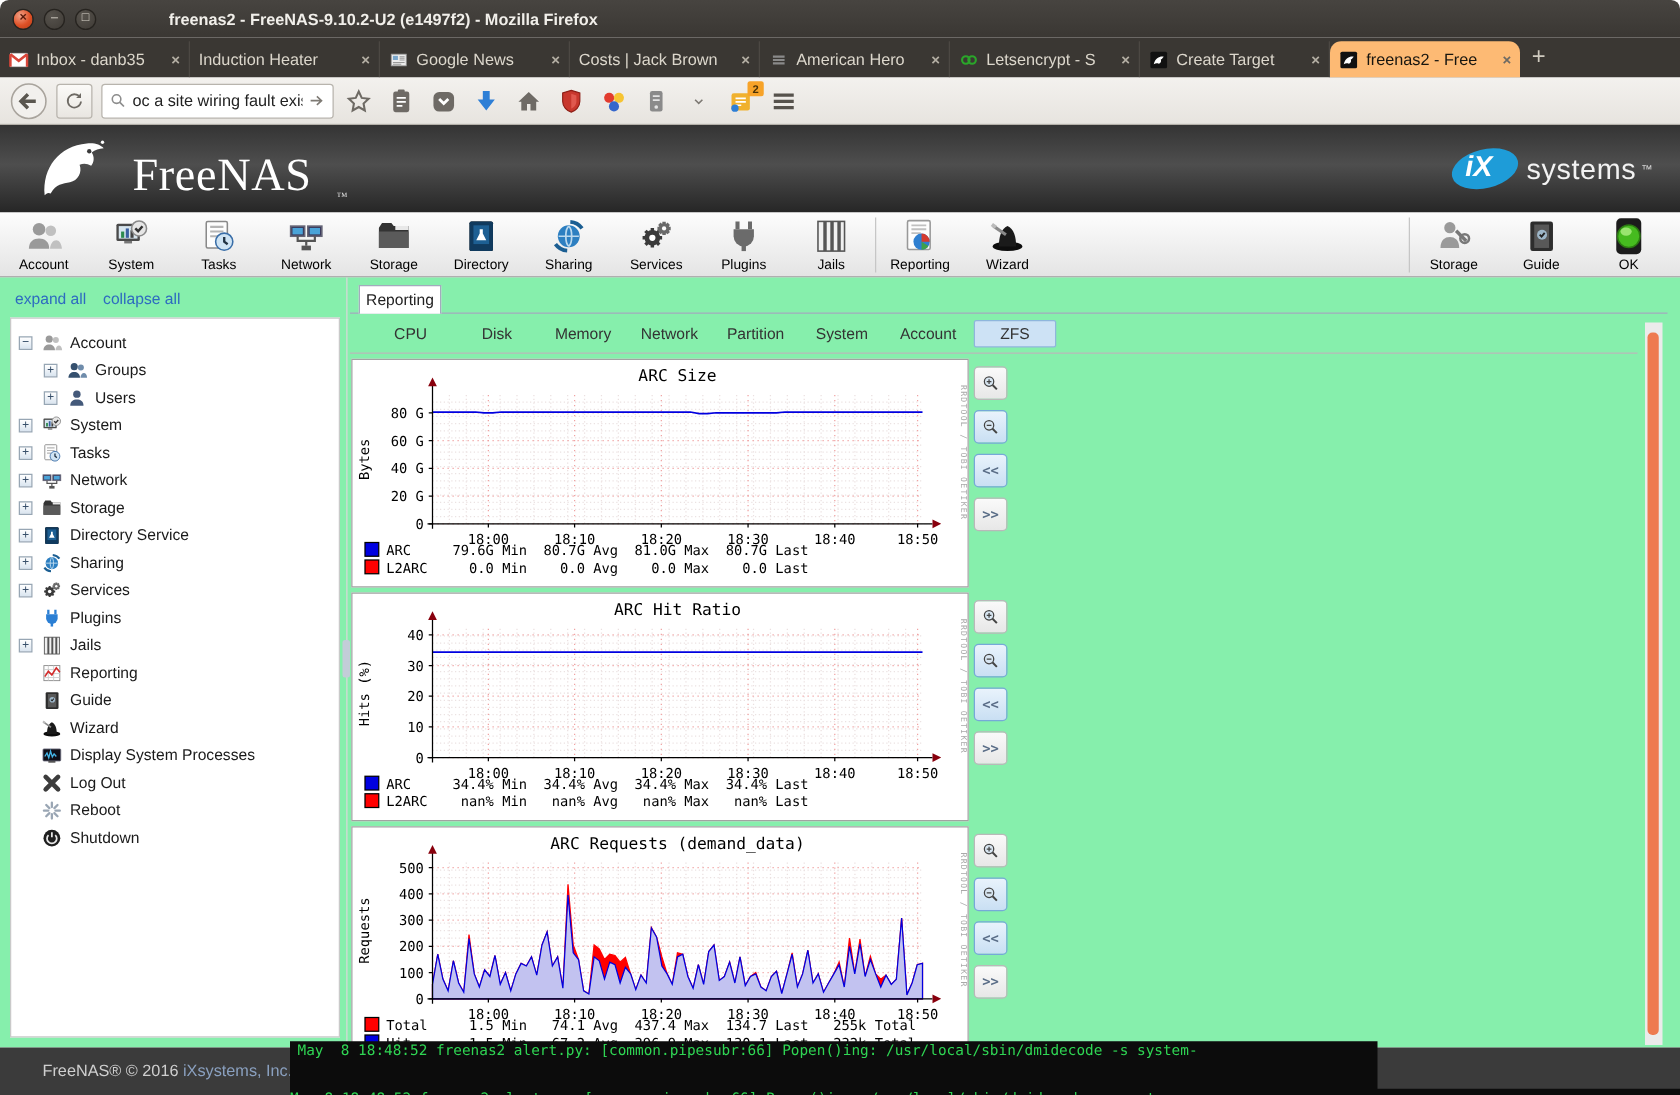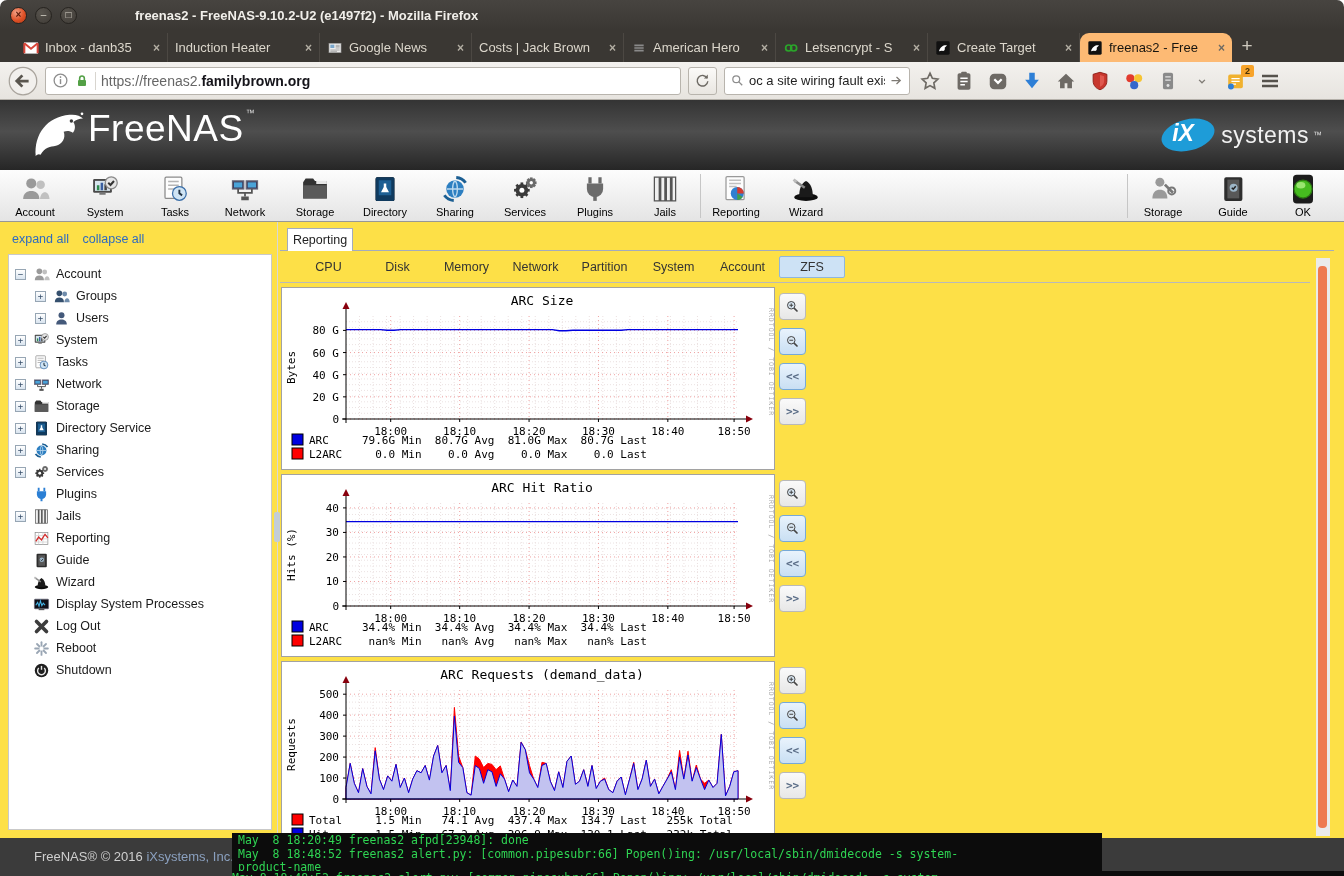"Inbox - danb35" .tabbar { padding-left: 16px -> none }
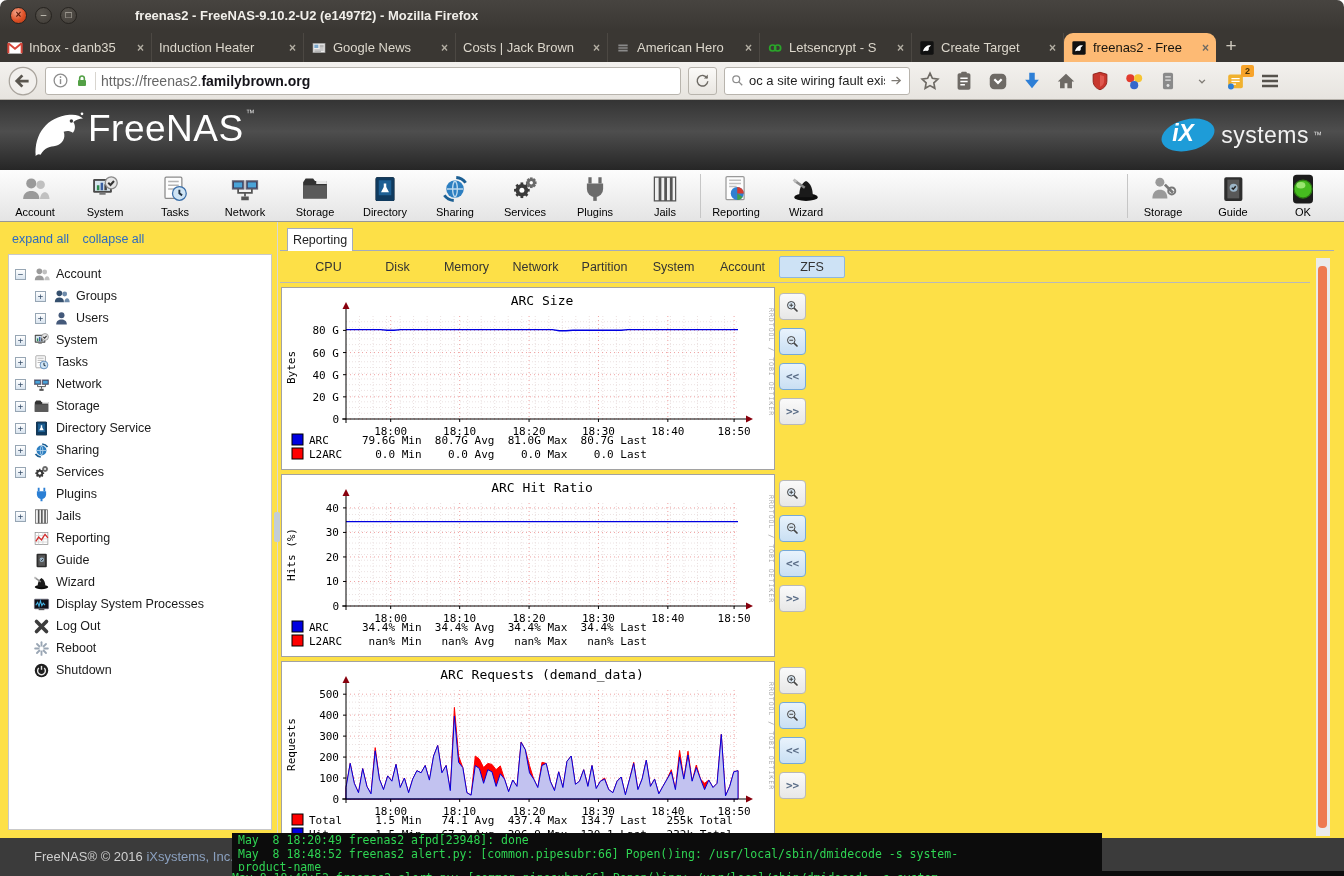"https://freenas2.familybrown.org" div.urlbar { html: <div> <span> <svg> <circle></circle> <rect></rect> <rect></rect> </svg> </span> <span> <svg> <rect></rect> <path></path> </svg> </span> <span></span> <span><span>https://freenas2.</span><b>familybrown.org</b></span> </div> -> none }
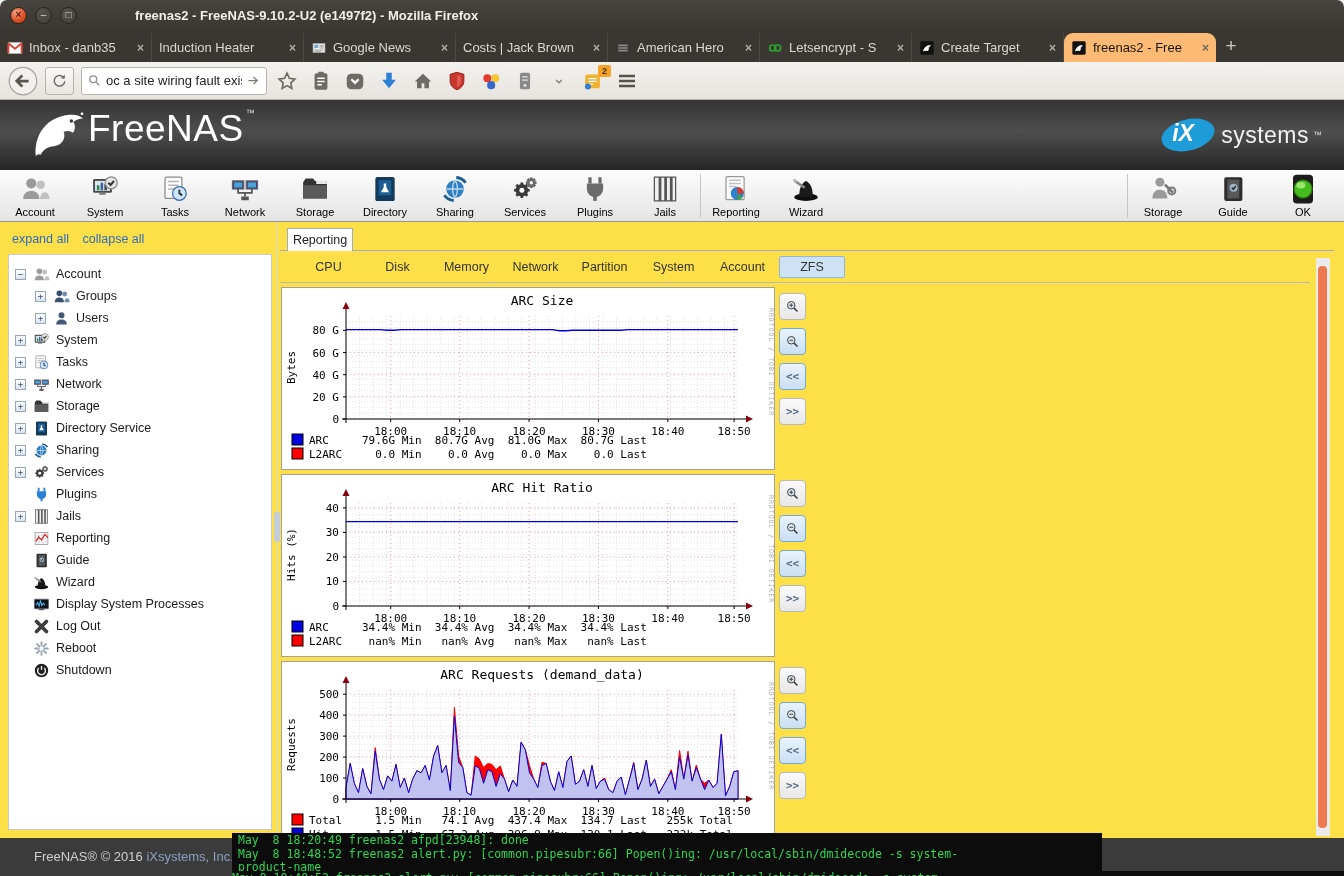"FreeNAS" .brand { align-items: flex-start -> flex-end; font-family: none -> Liberation Serif, serif; gap: 2px -> 20px }
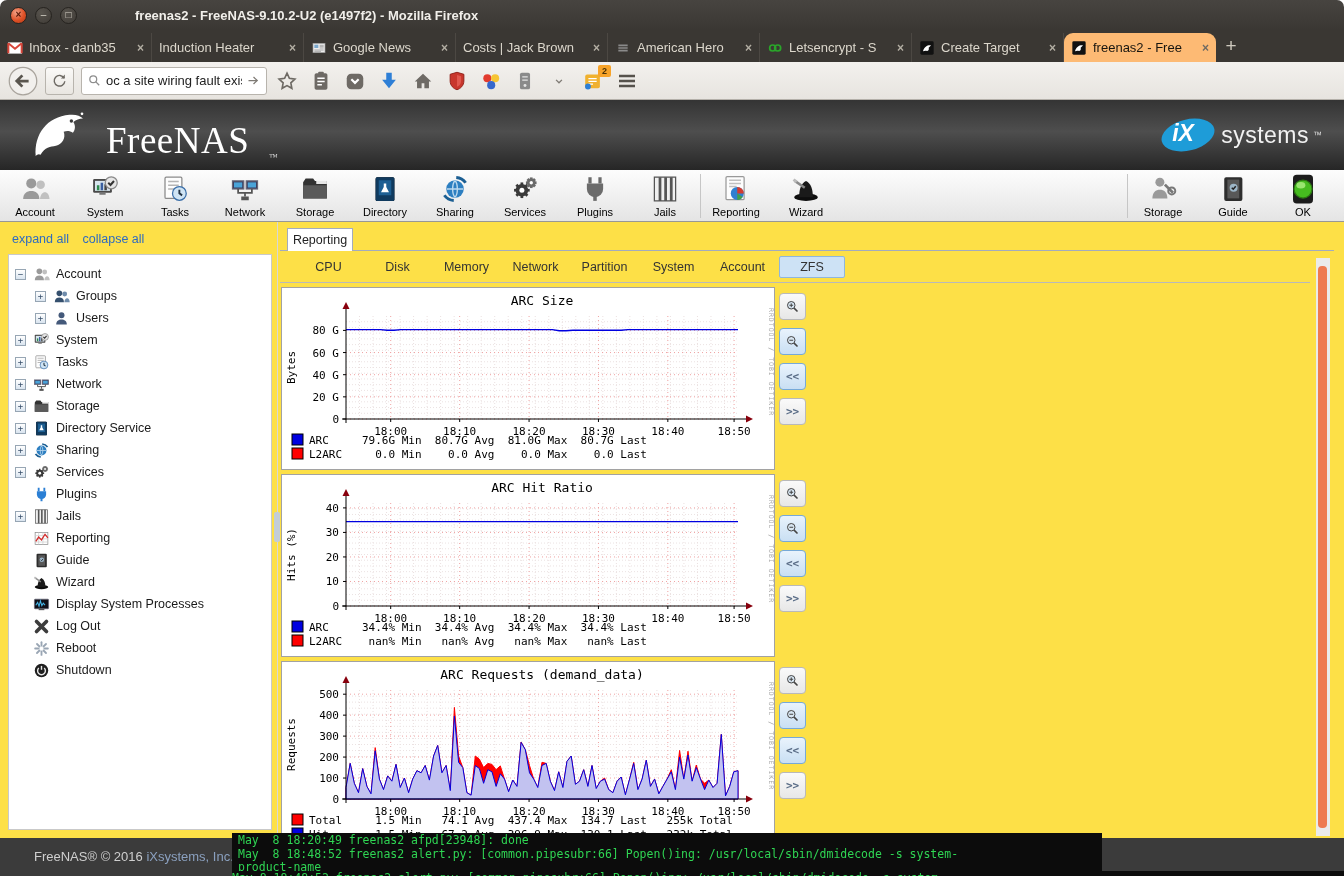"expand all collapse all" .main { background: #fde047 -> #86efac }
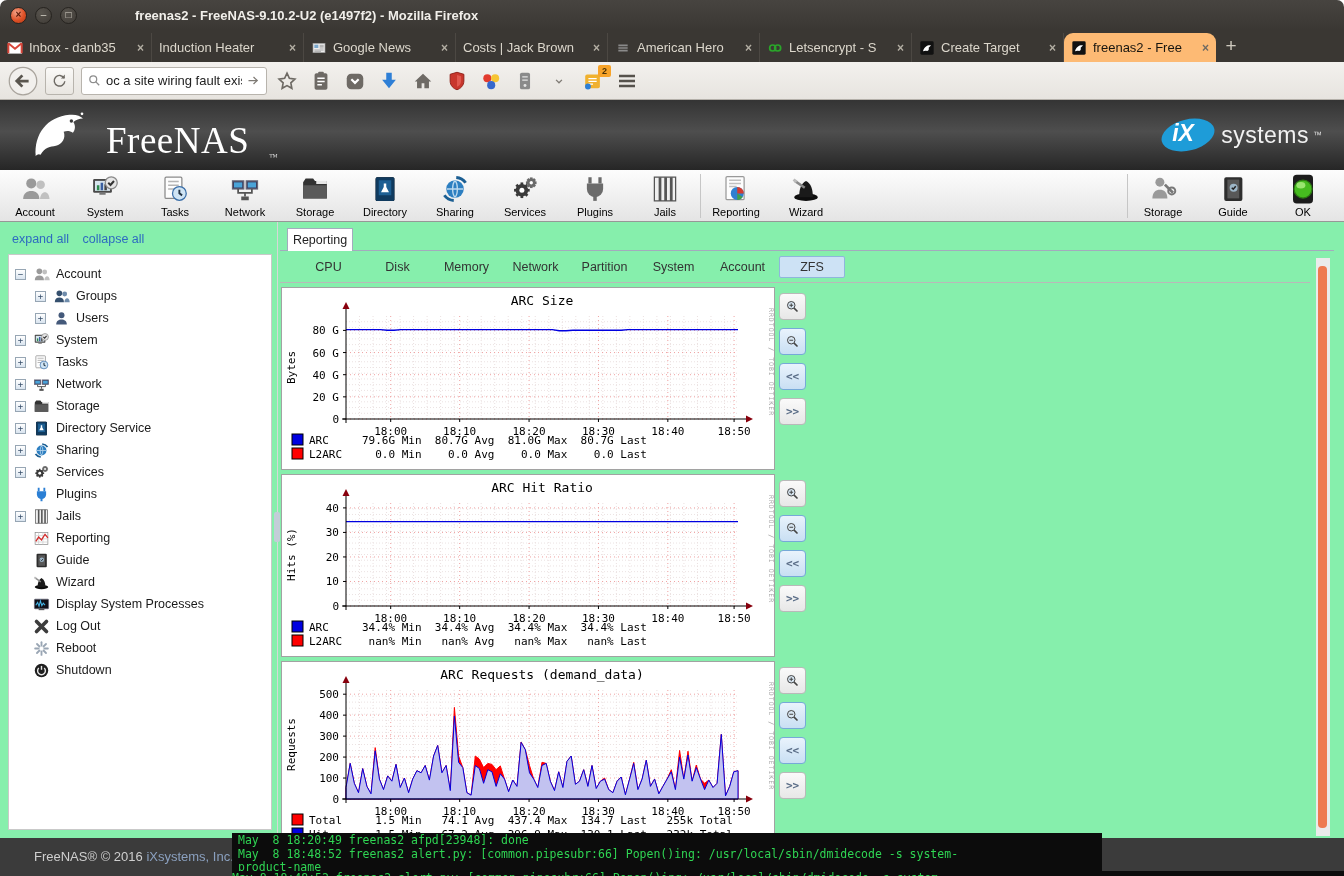"May 8 18:20:49 freenas2 afpd[23948]:" div { html: <div>May 8 18:20:49 freenas2 afpd[23948]: done</div> -> none }
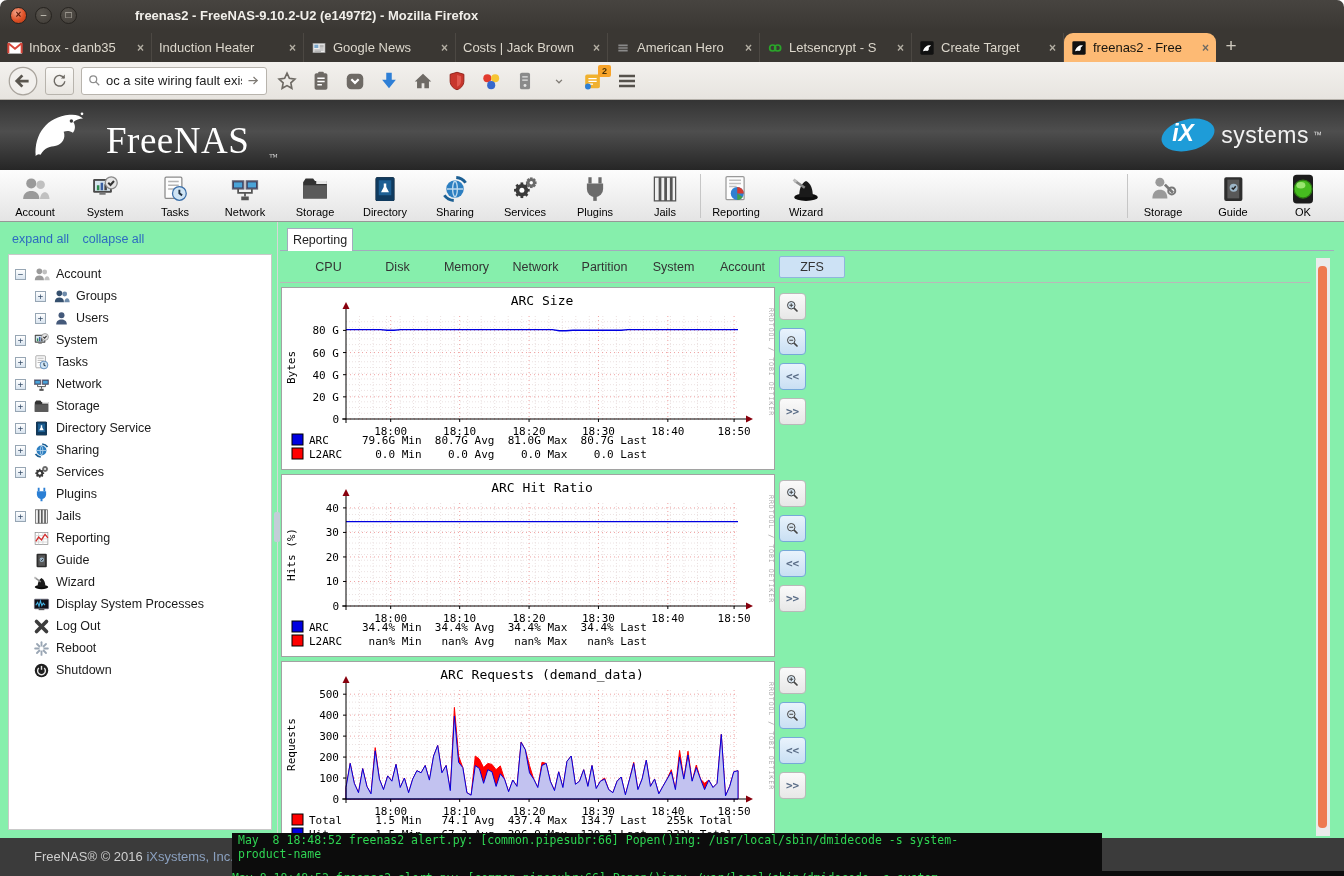"product-name" div { html: <div>product-name</div> -> none }
